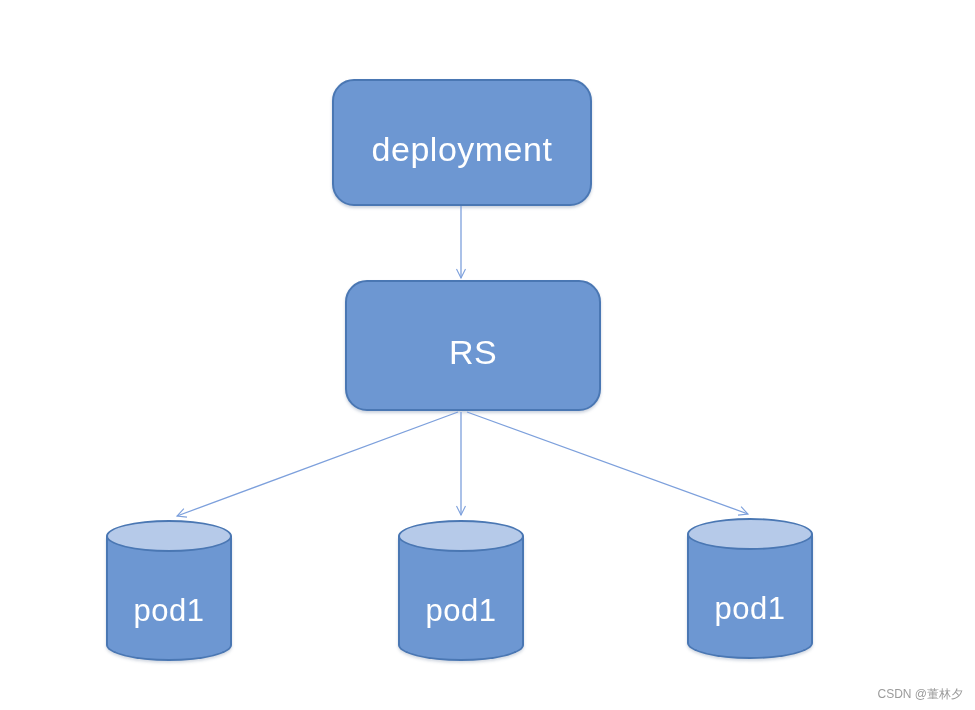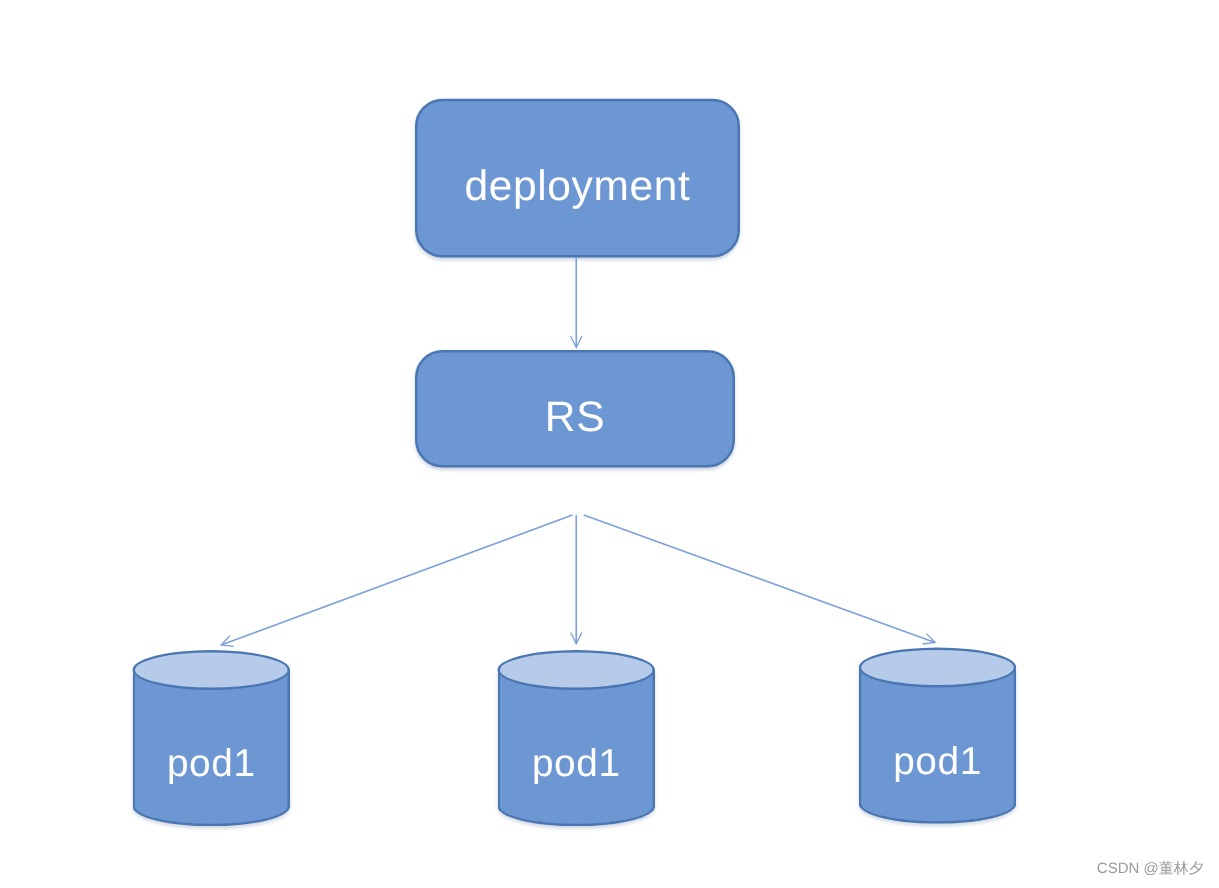"RS" .box-rs { height: 94px -> 131px; left: 332px -> 345px }
